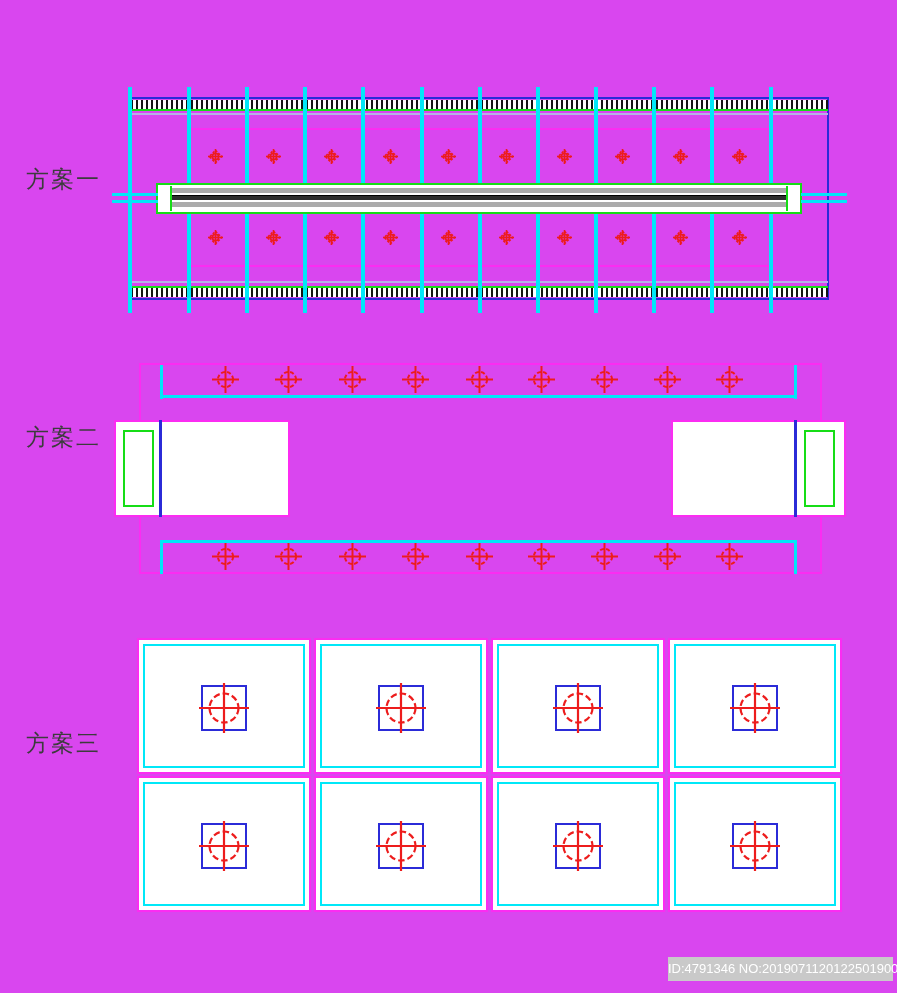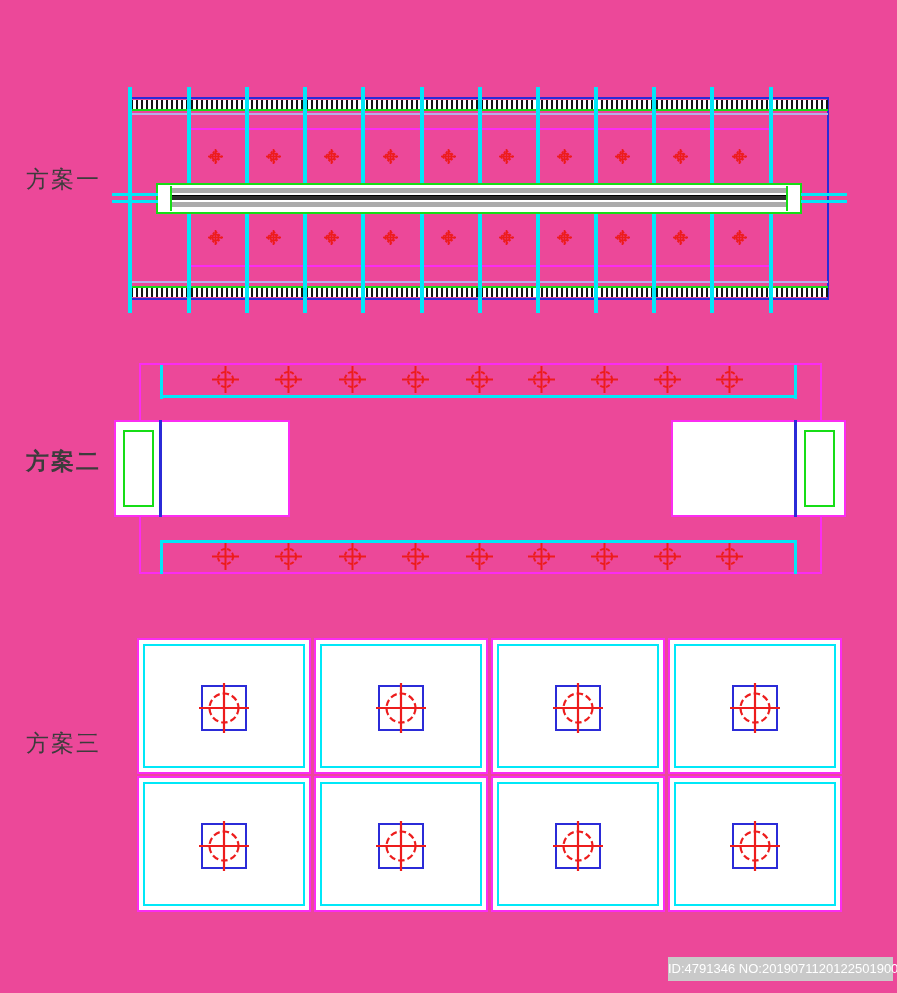"方案一" #canvas { background: #ec4899 -> #d946ef }
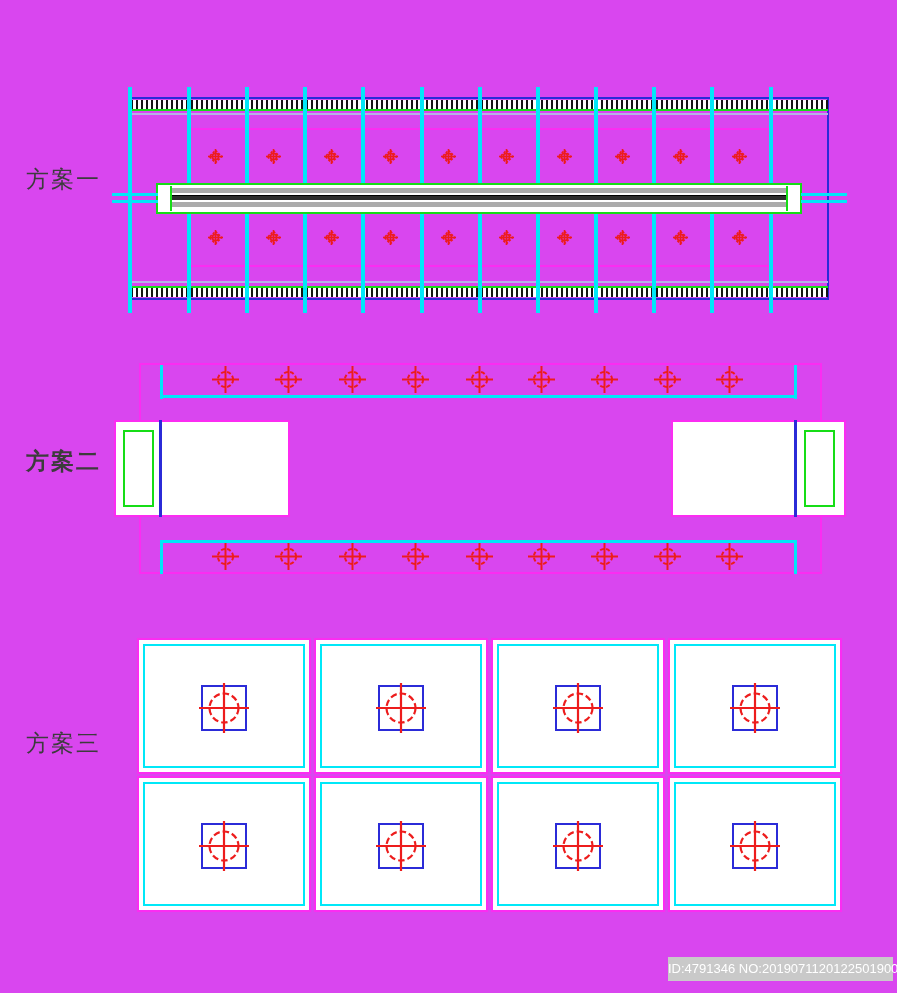"方案二" #label-scheme2 { font-weight: bold -> none; top: 446px -> 422px }
